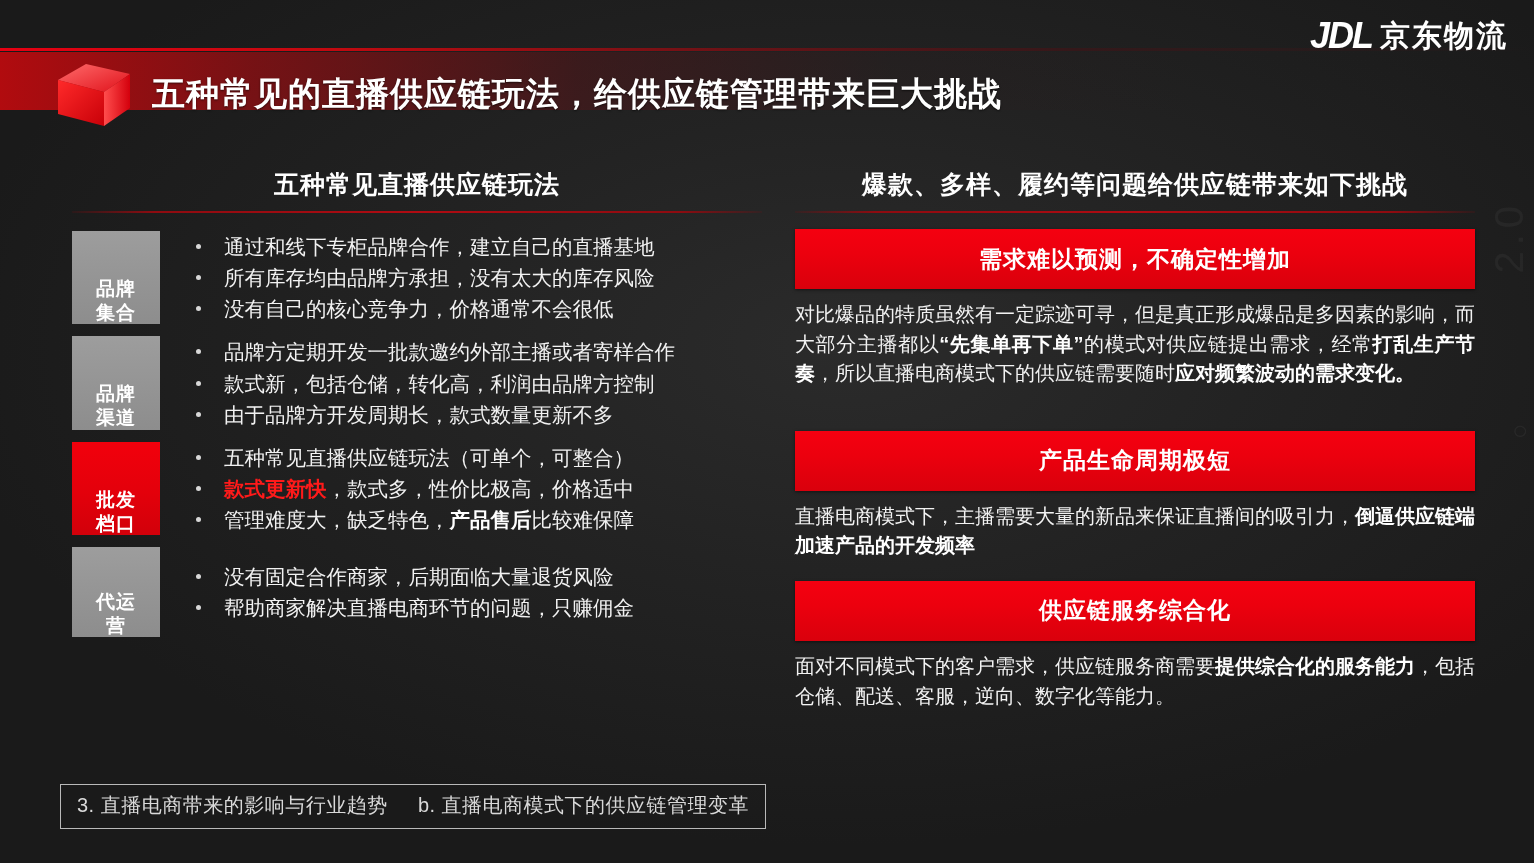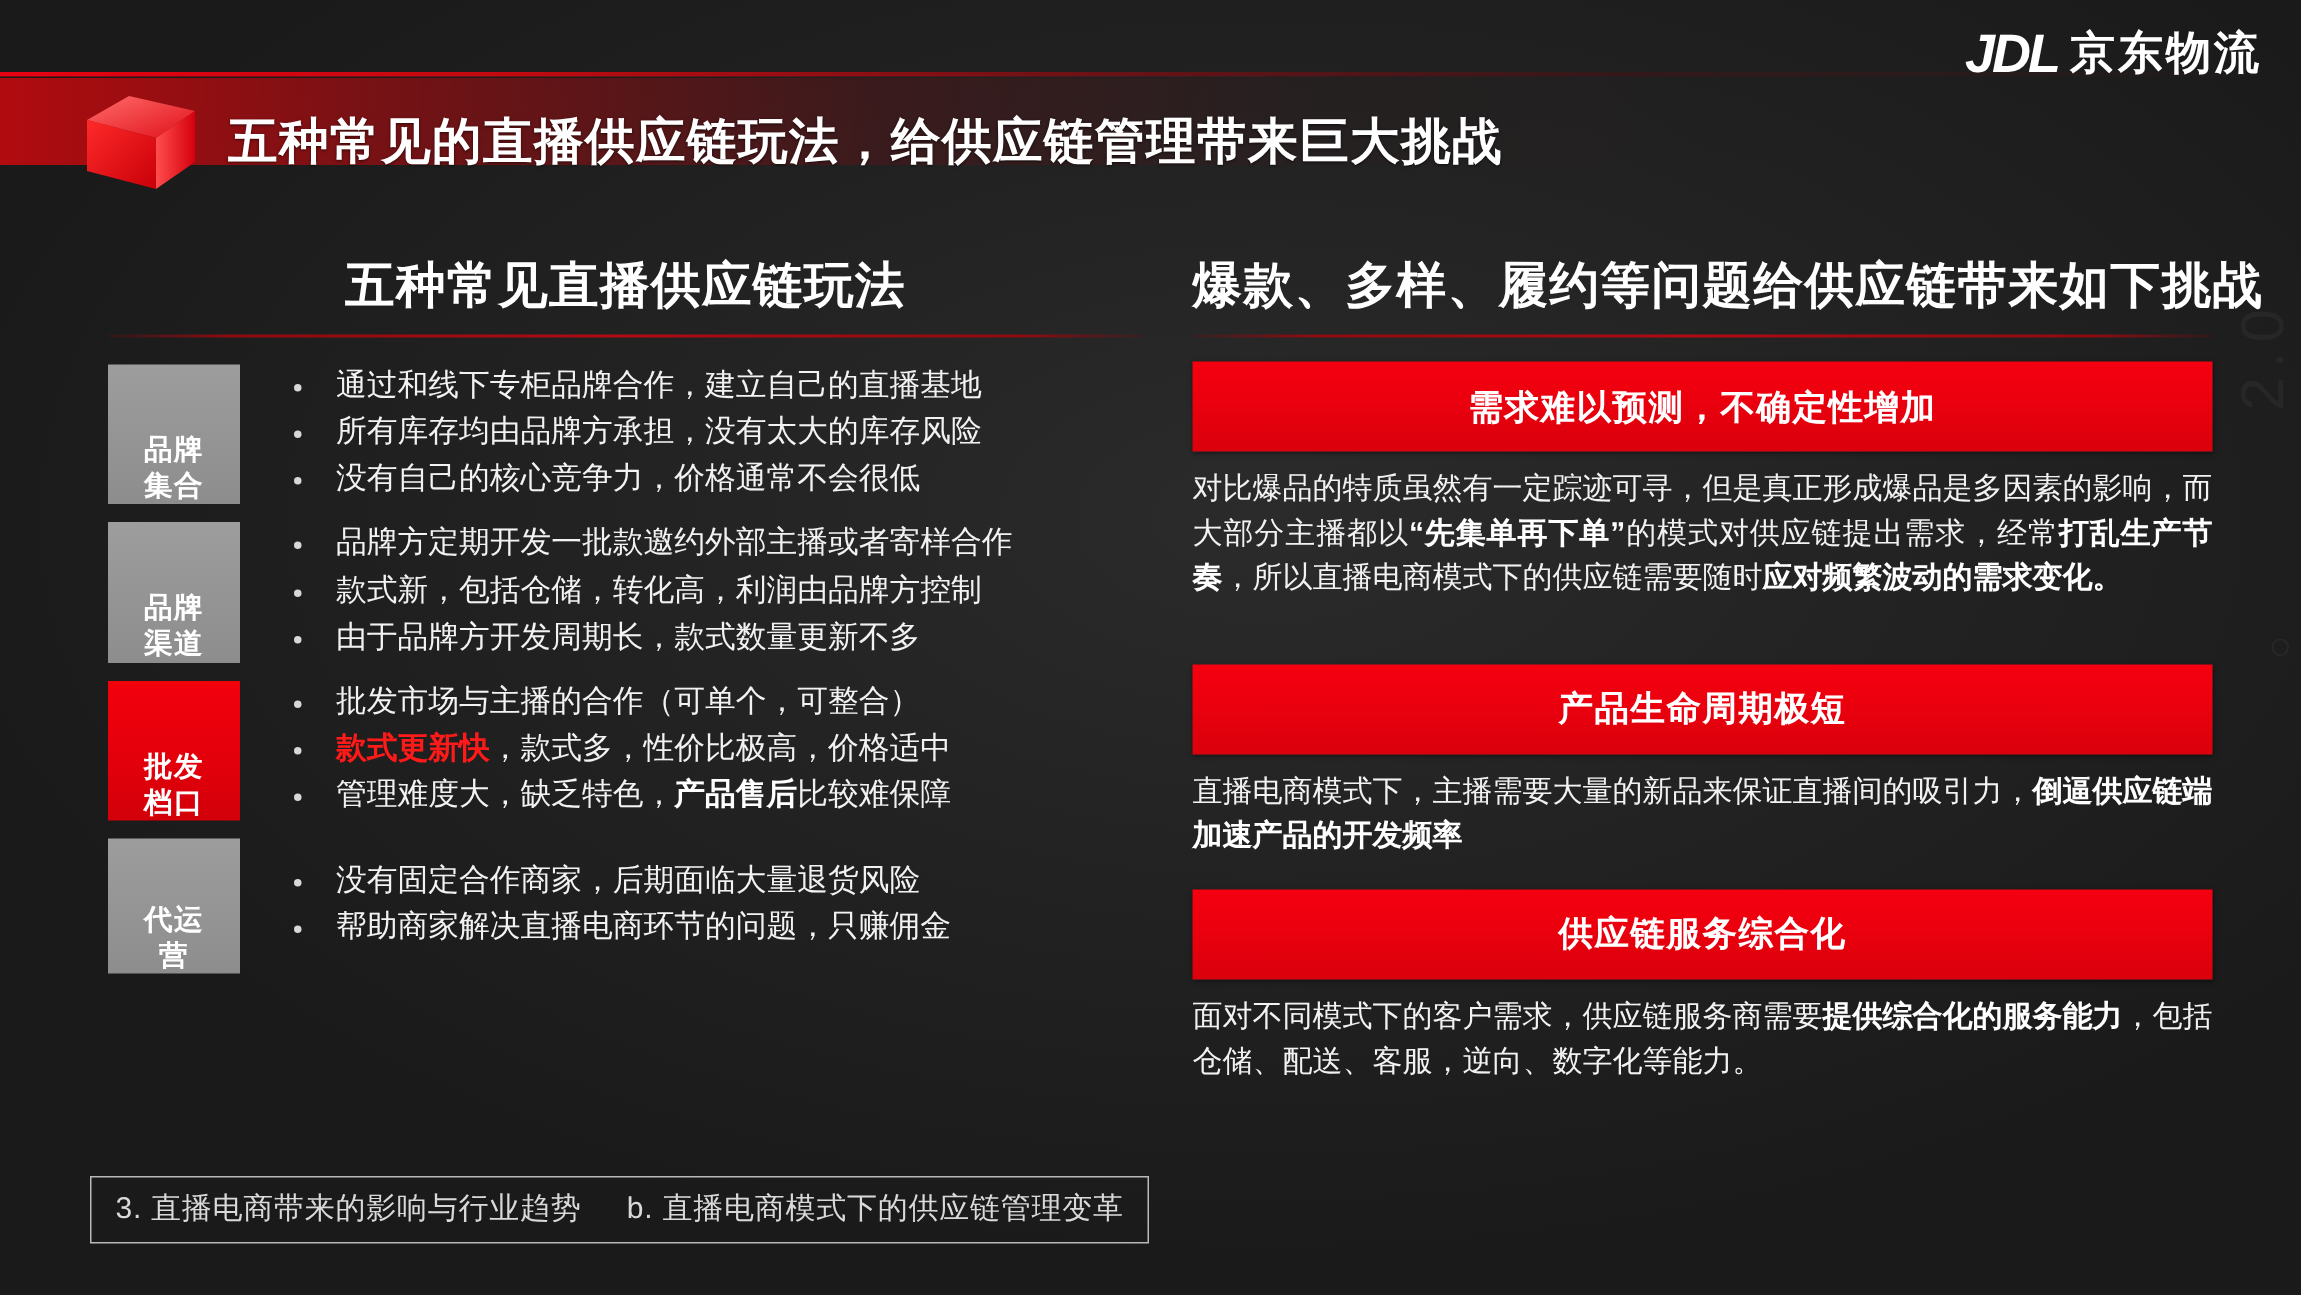"五种常见直播供应链玩法" .col-heading { font-size: 33px -> 25px }
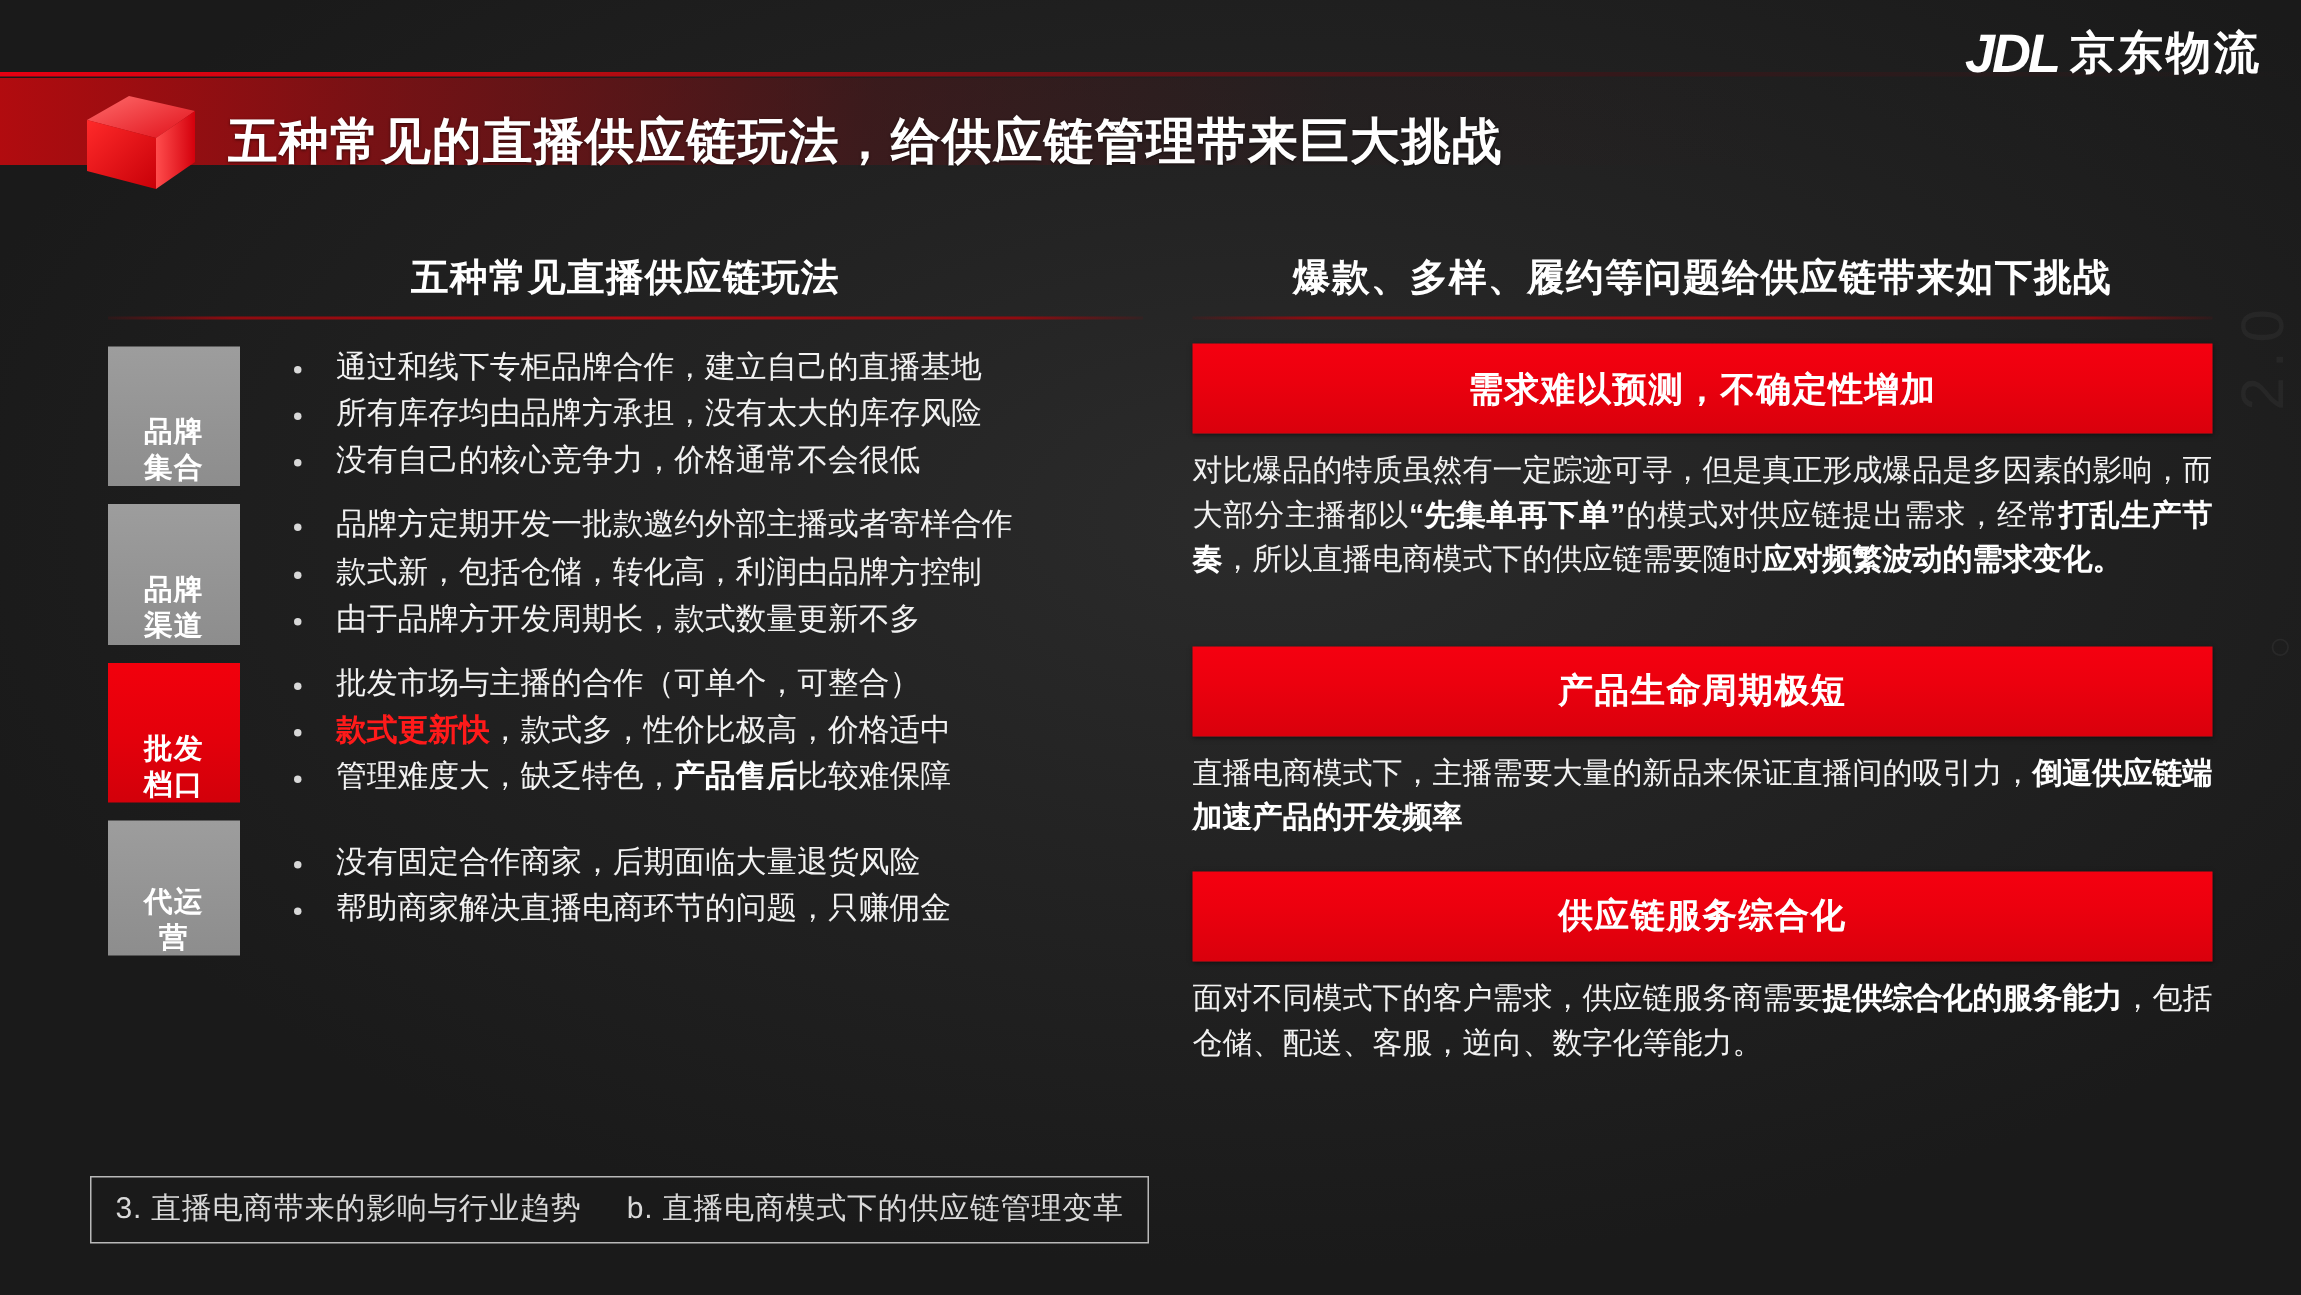"通过和线下专柜品牌合作，建立自己的直播基地" .bullets { font-family: Liberation Mono, monospace -> none }
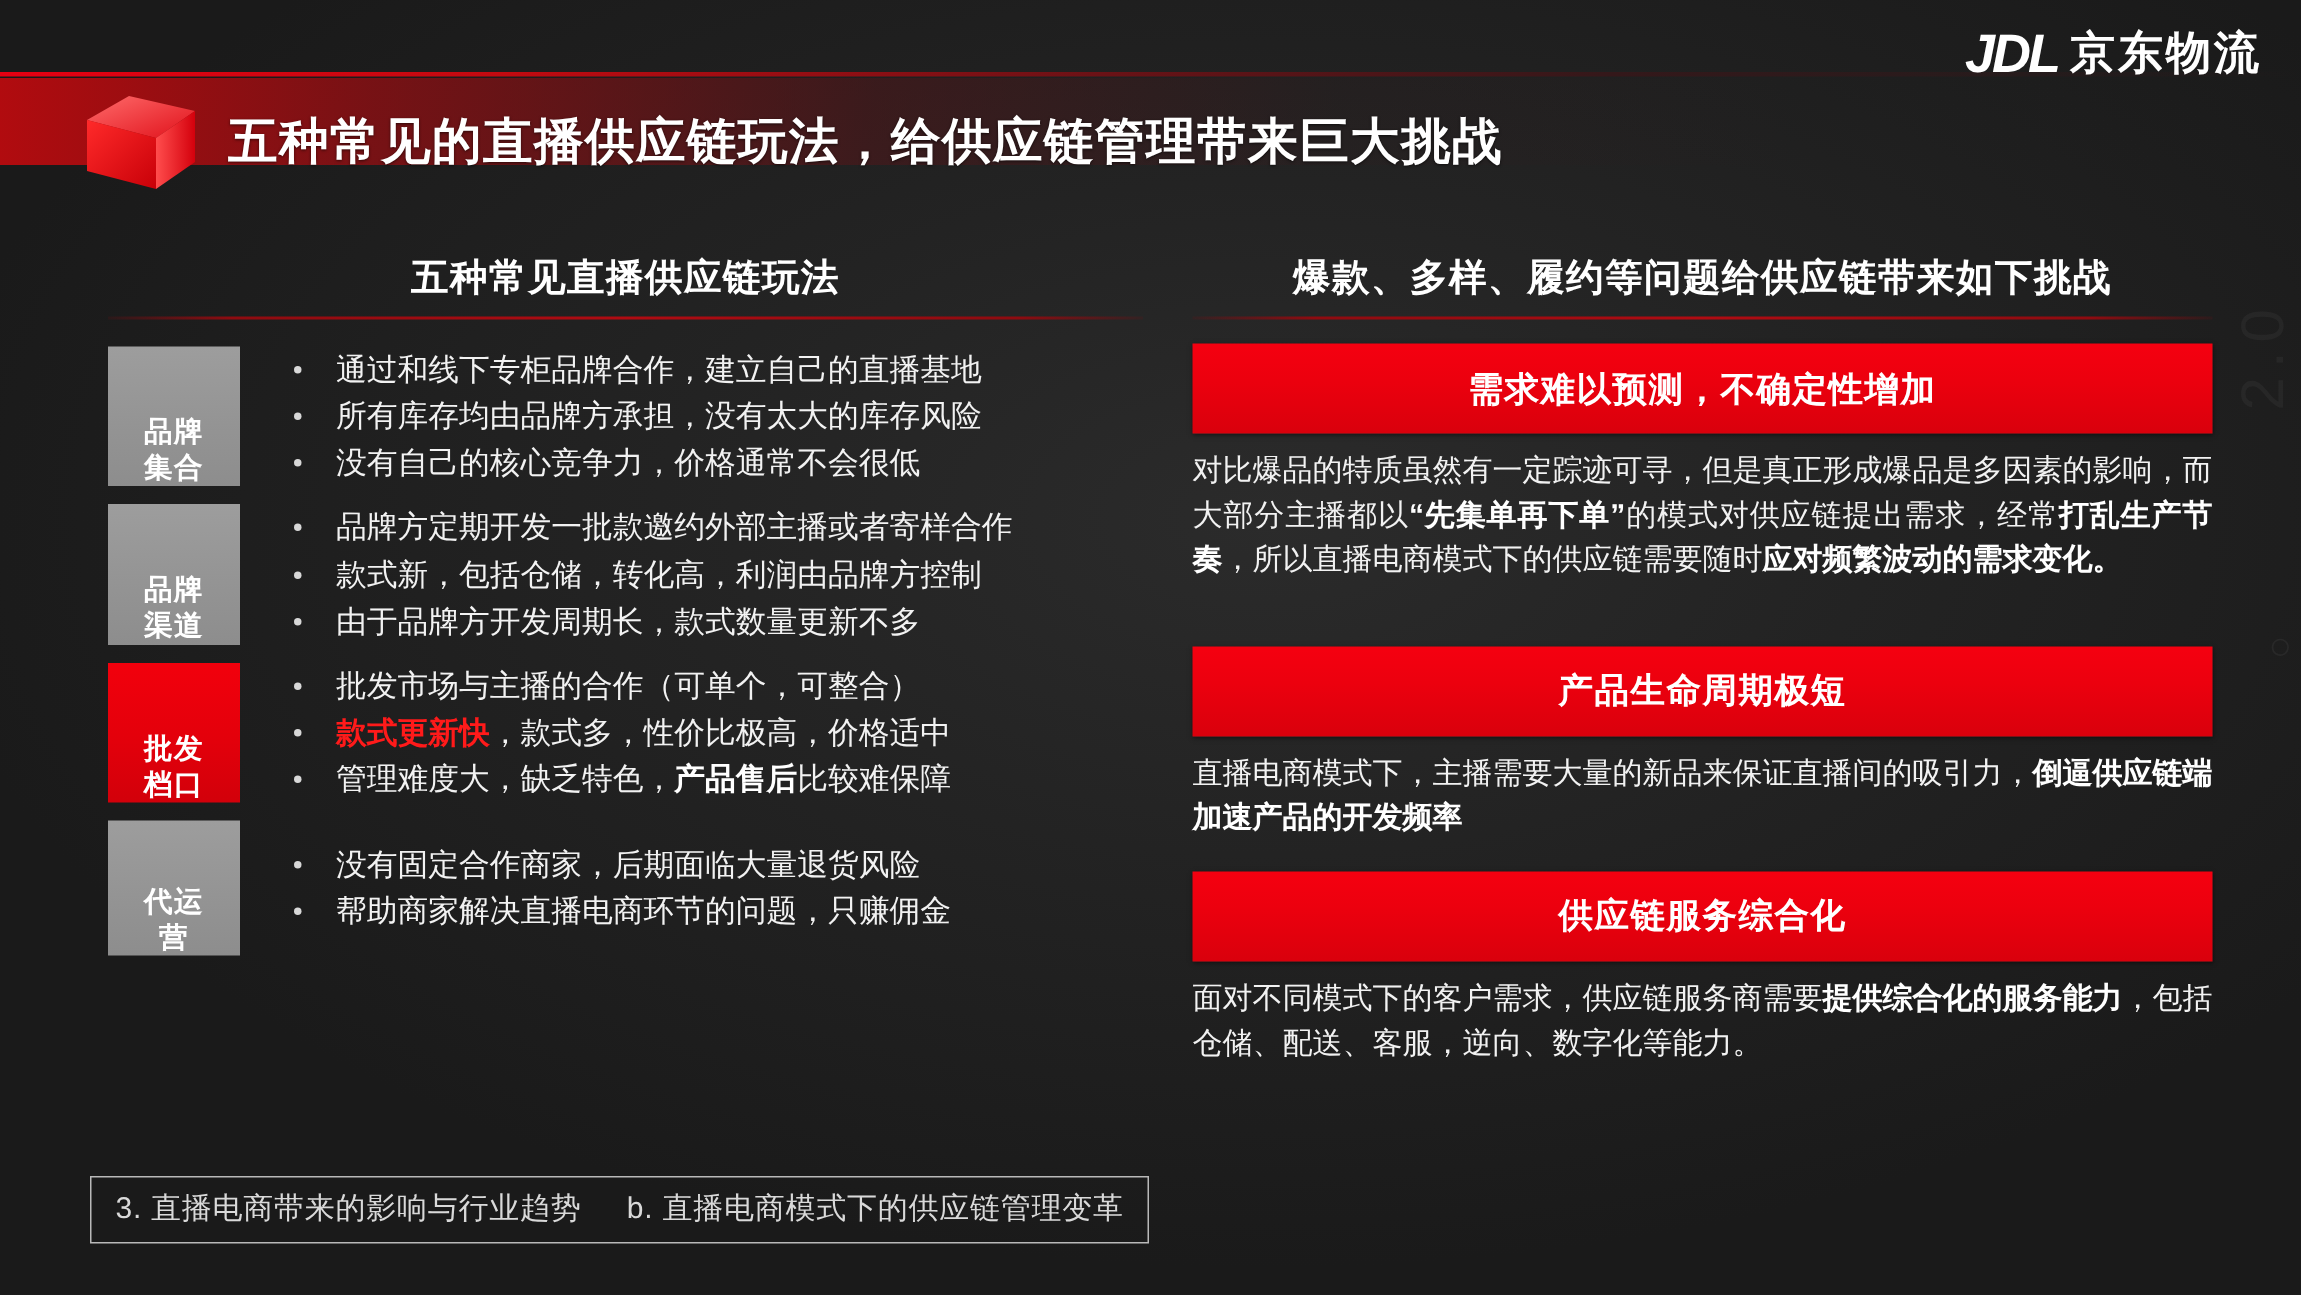"批发市场与主播的合作（可单个，可整合）" span { text: 批发市场与主播的合作 -> 五种常见直播供应链玩法 }
